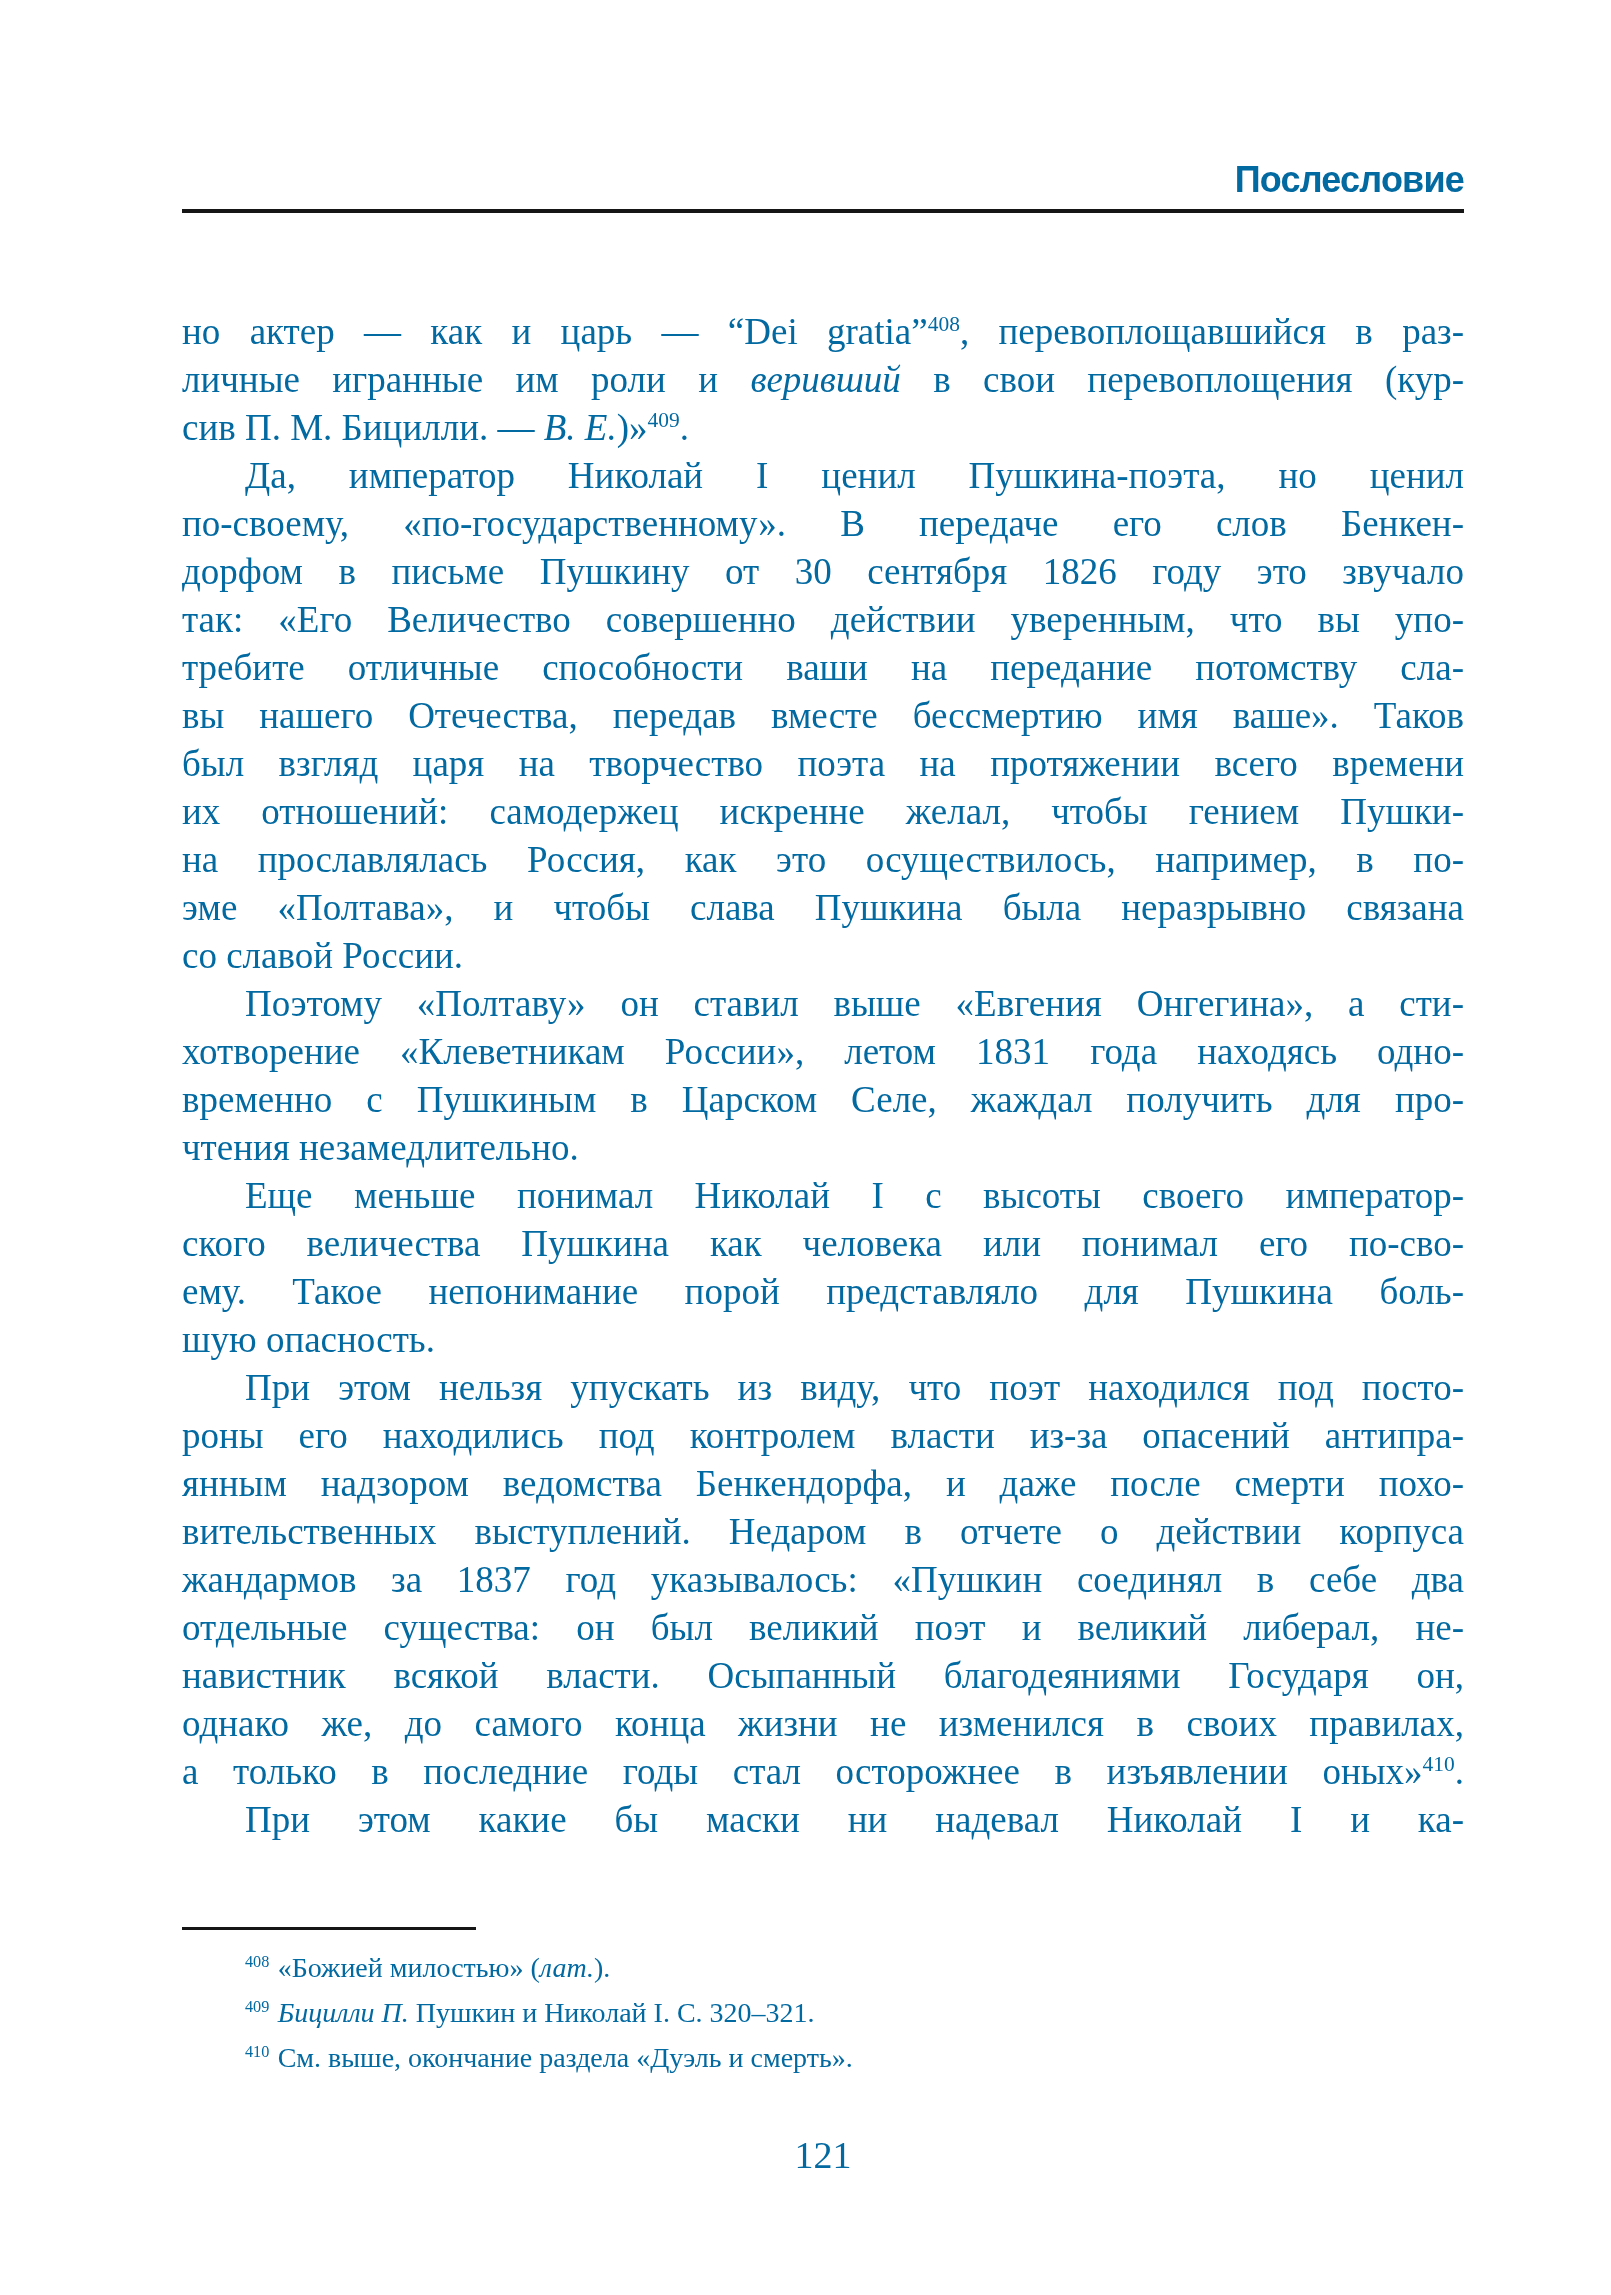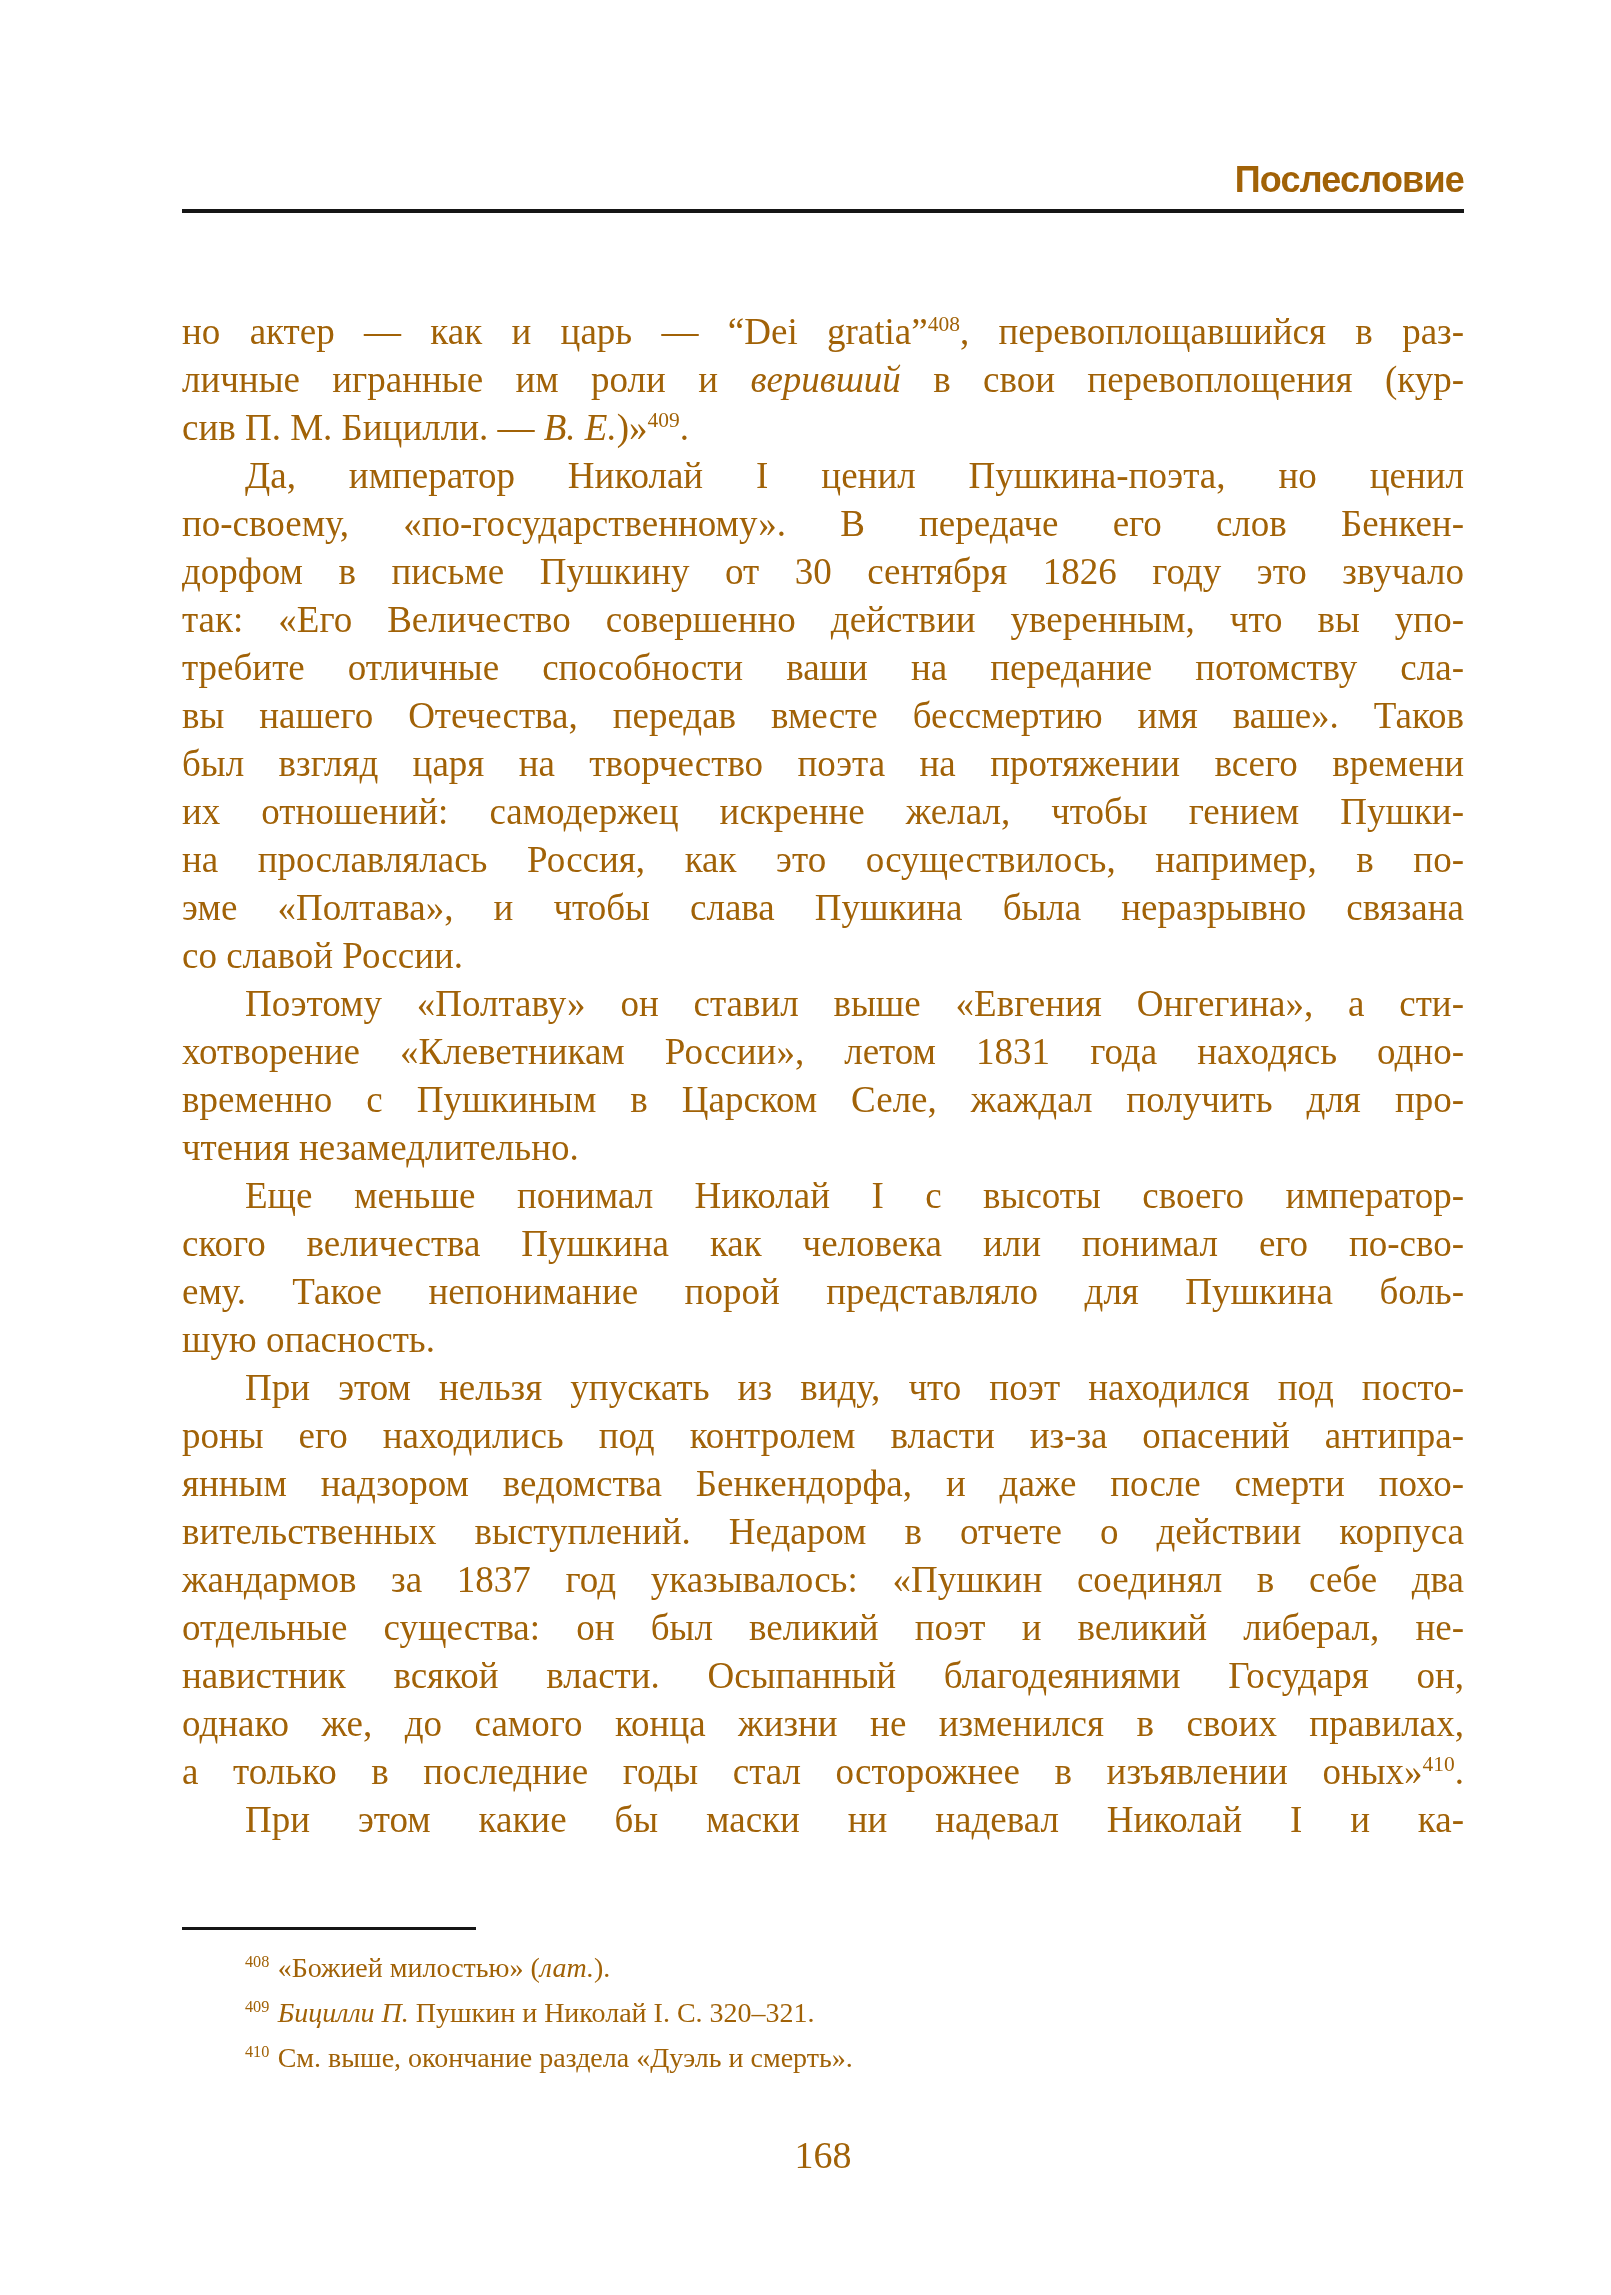"Послесловие" .page { color: #a16207 -> #0369a1 }
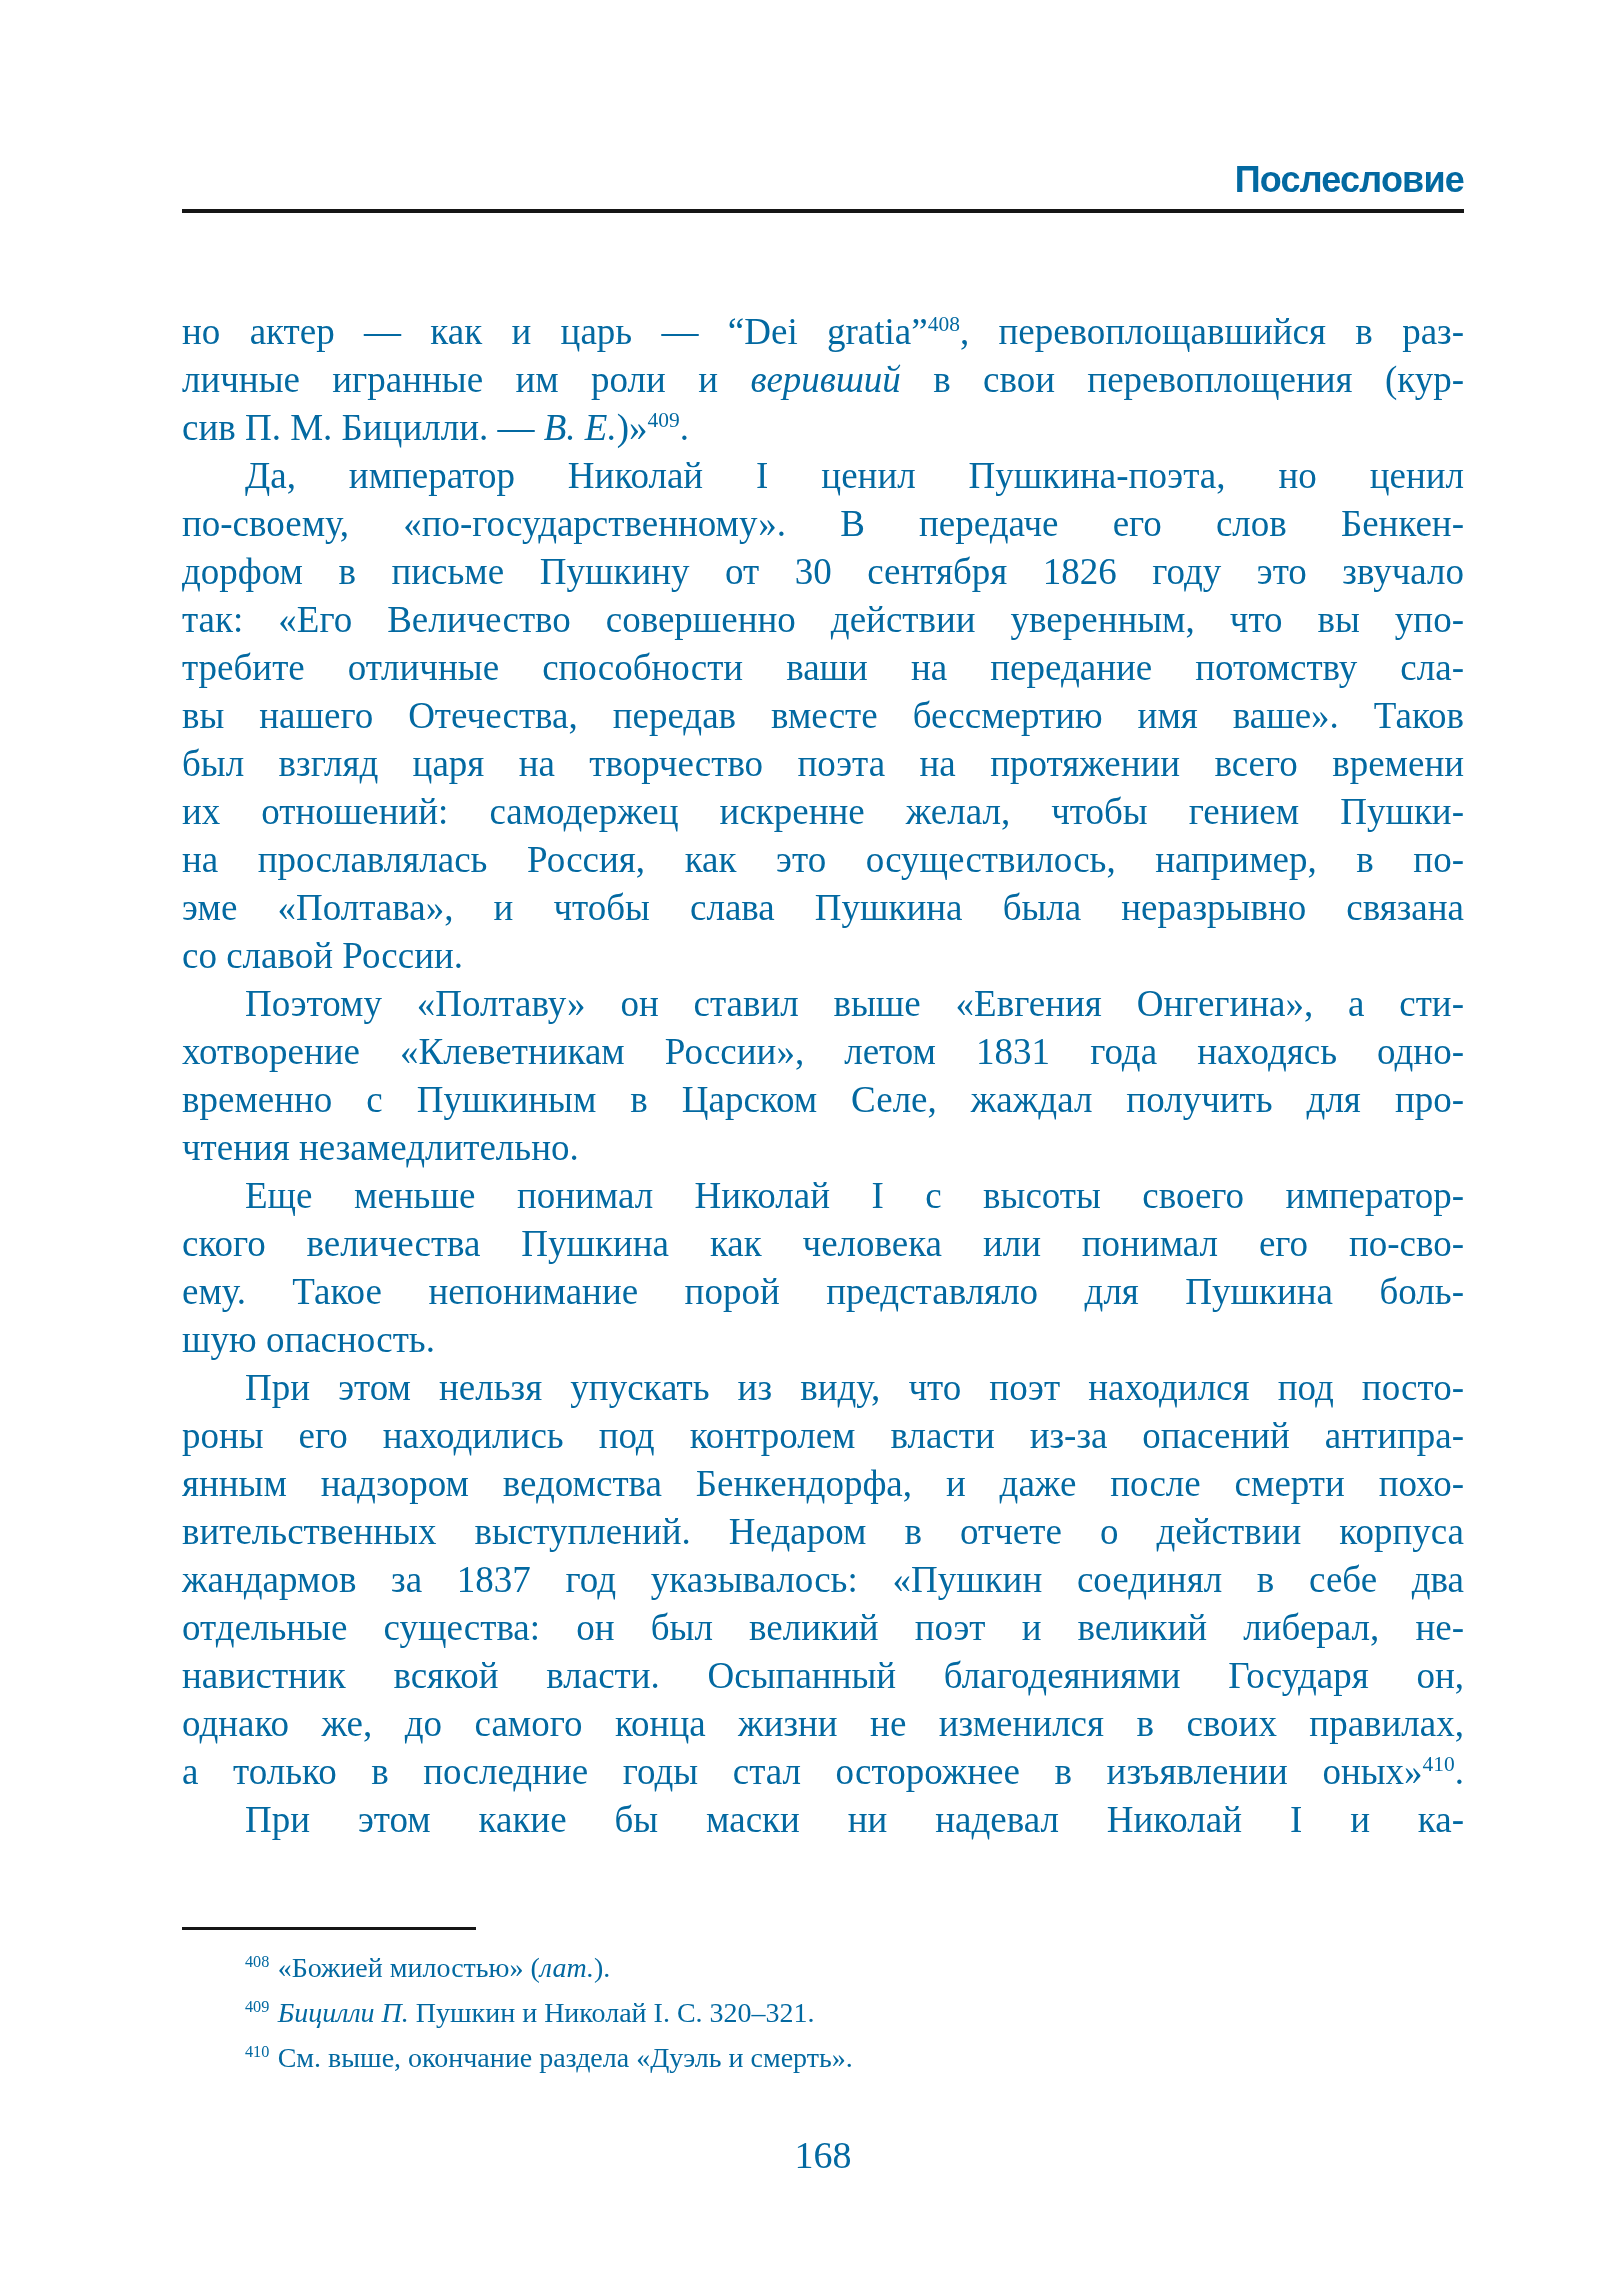"168" div.page-number { text: 168 -> 121 }
